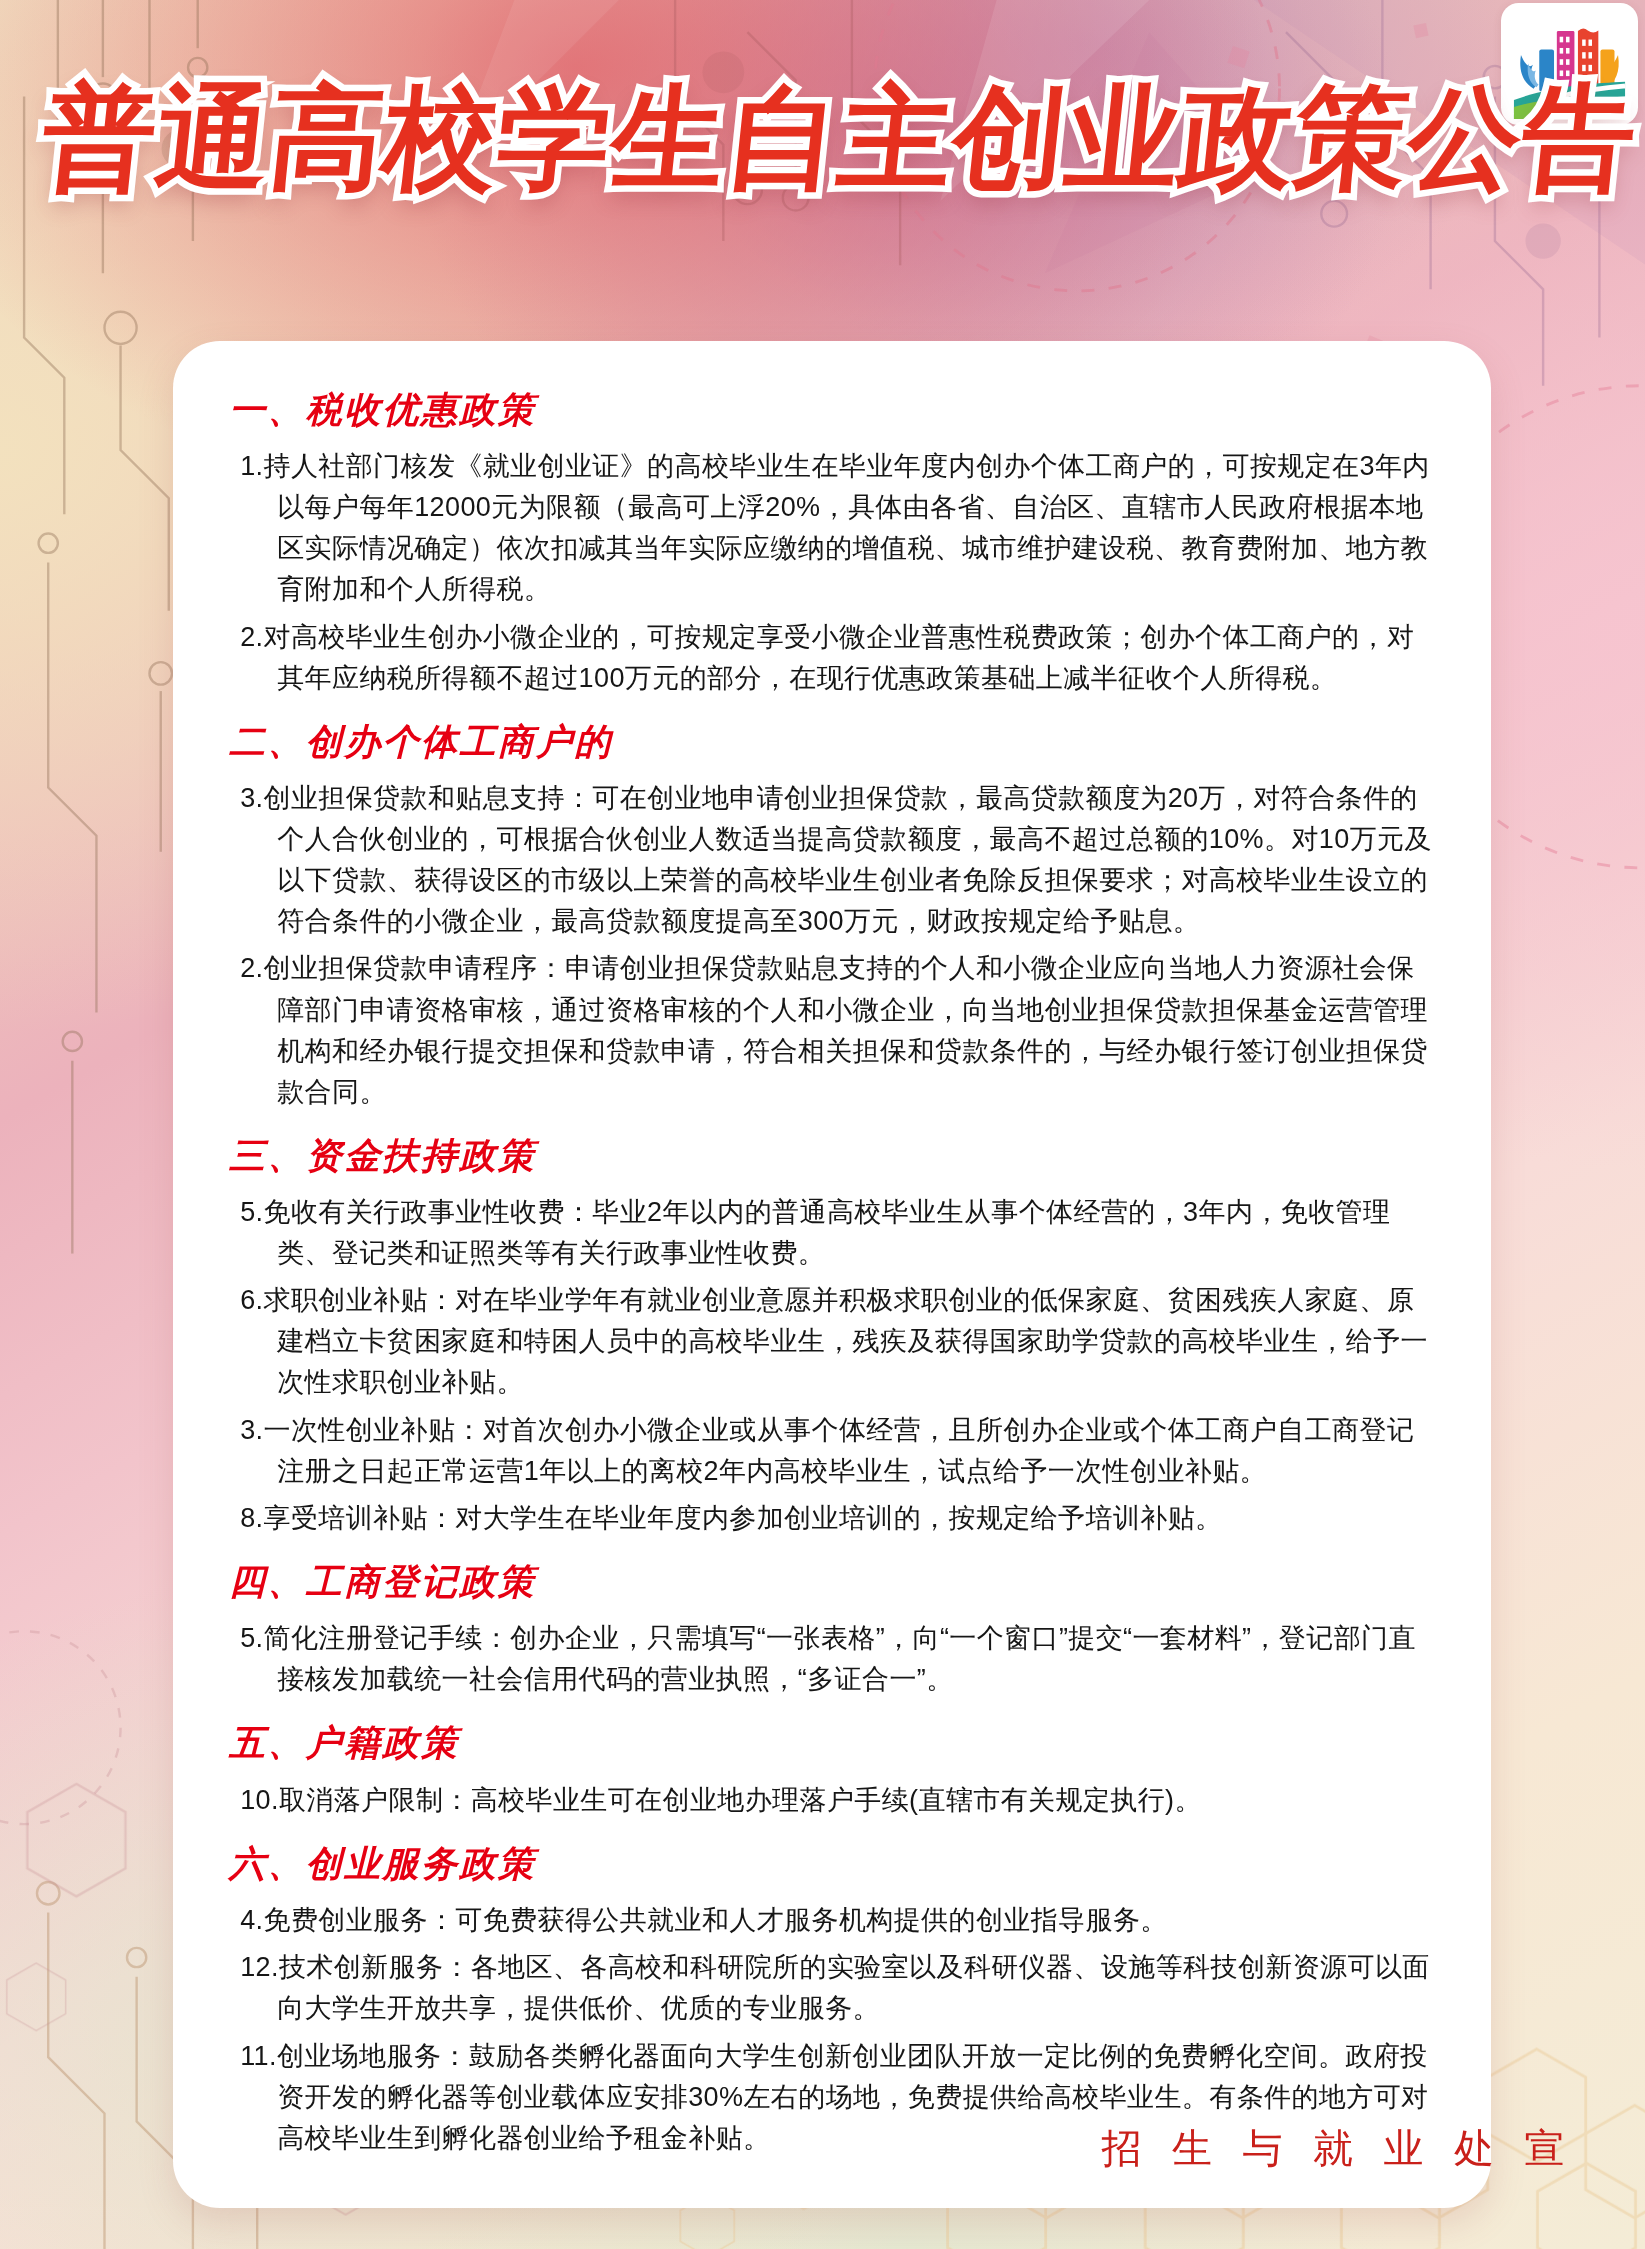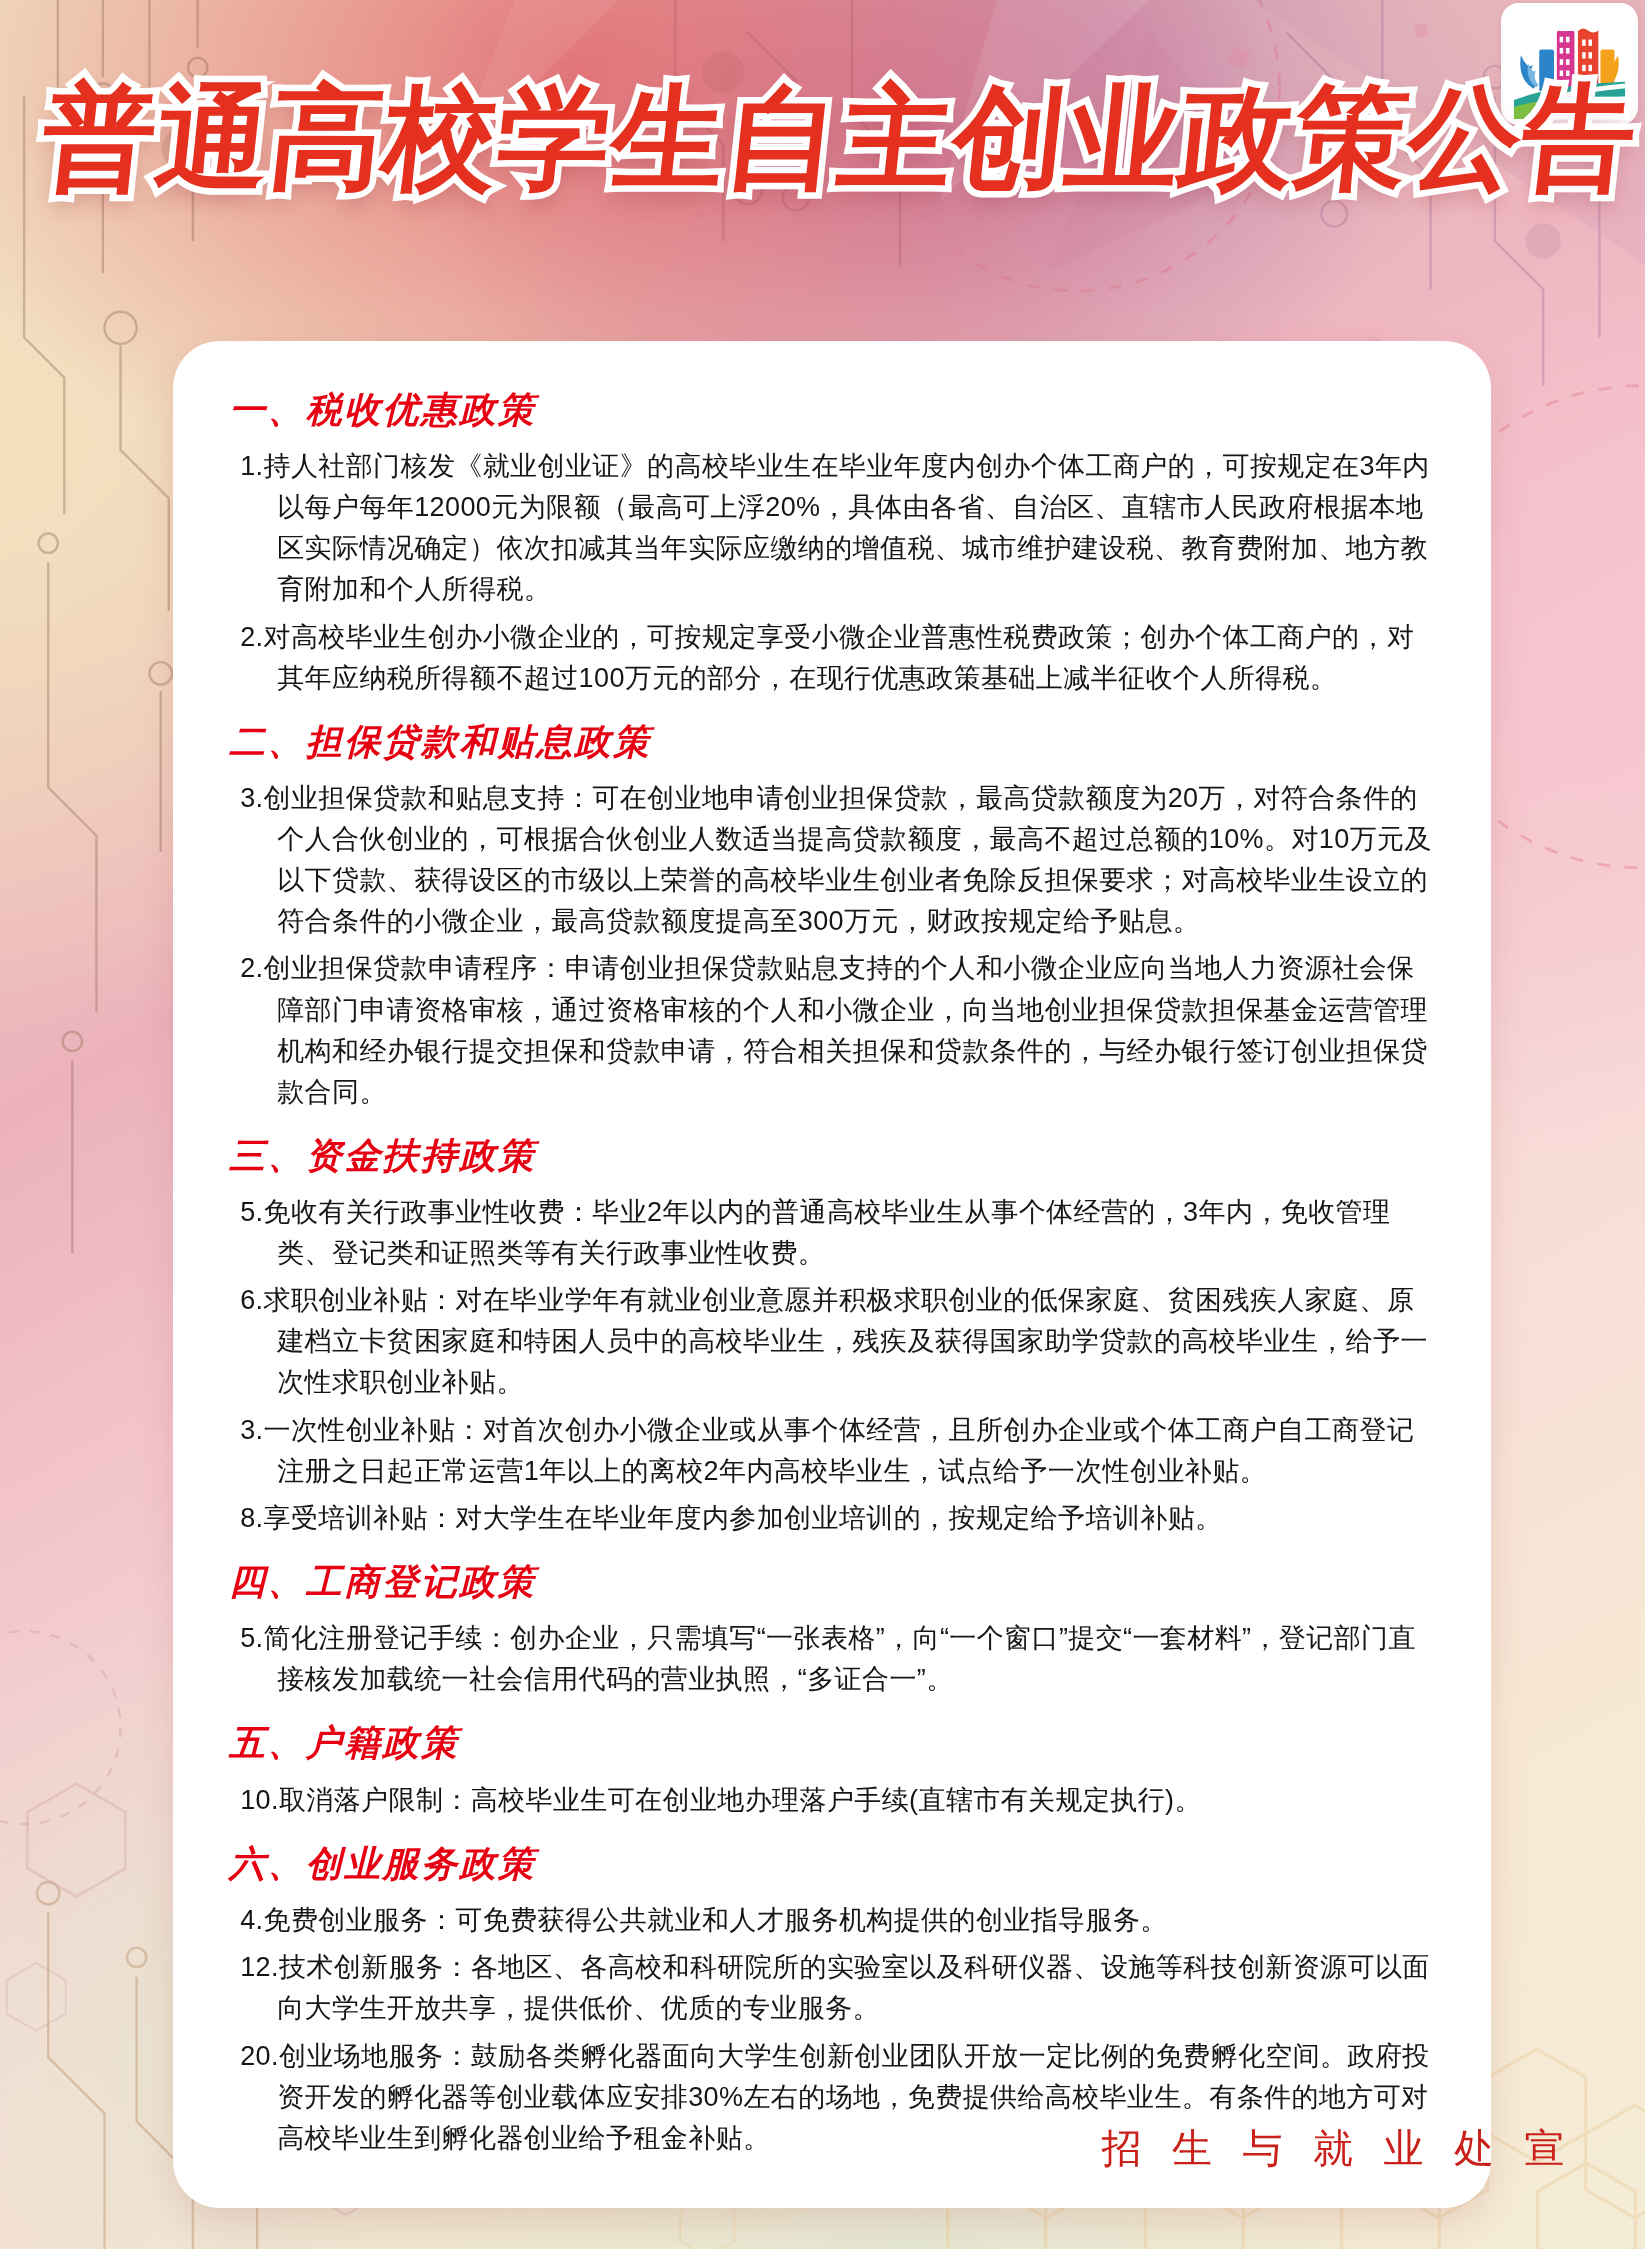"二、担保贷款和贴息政策" h2.sec-heading { text: 担保贷款和贴息政策 -> 创办个体工商户的 }
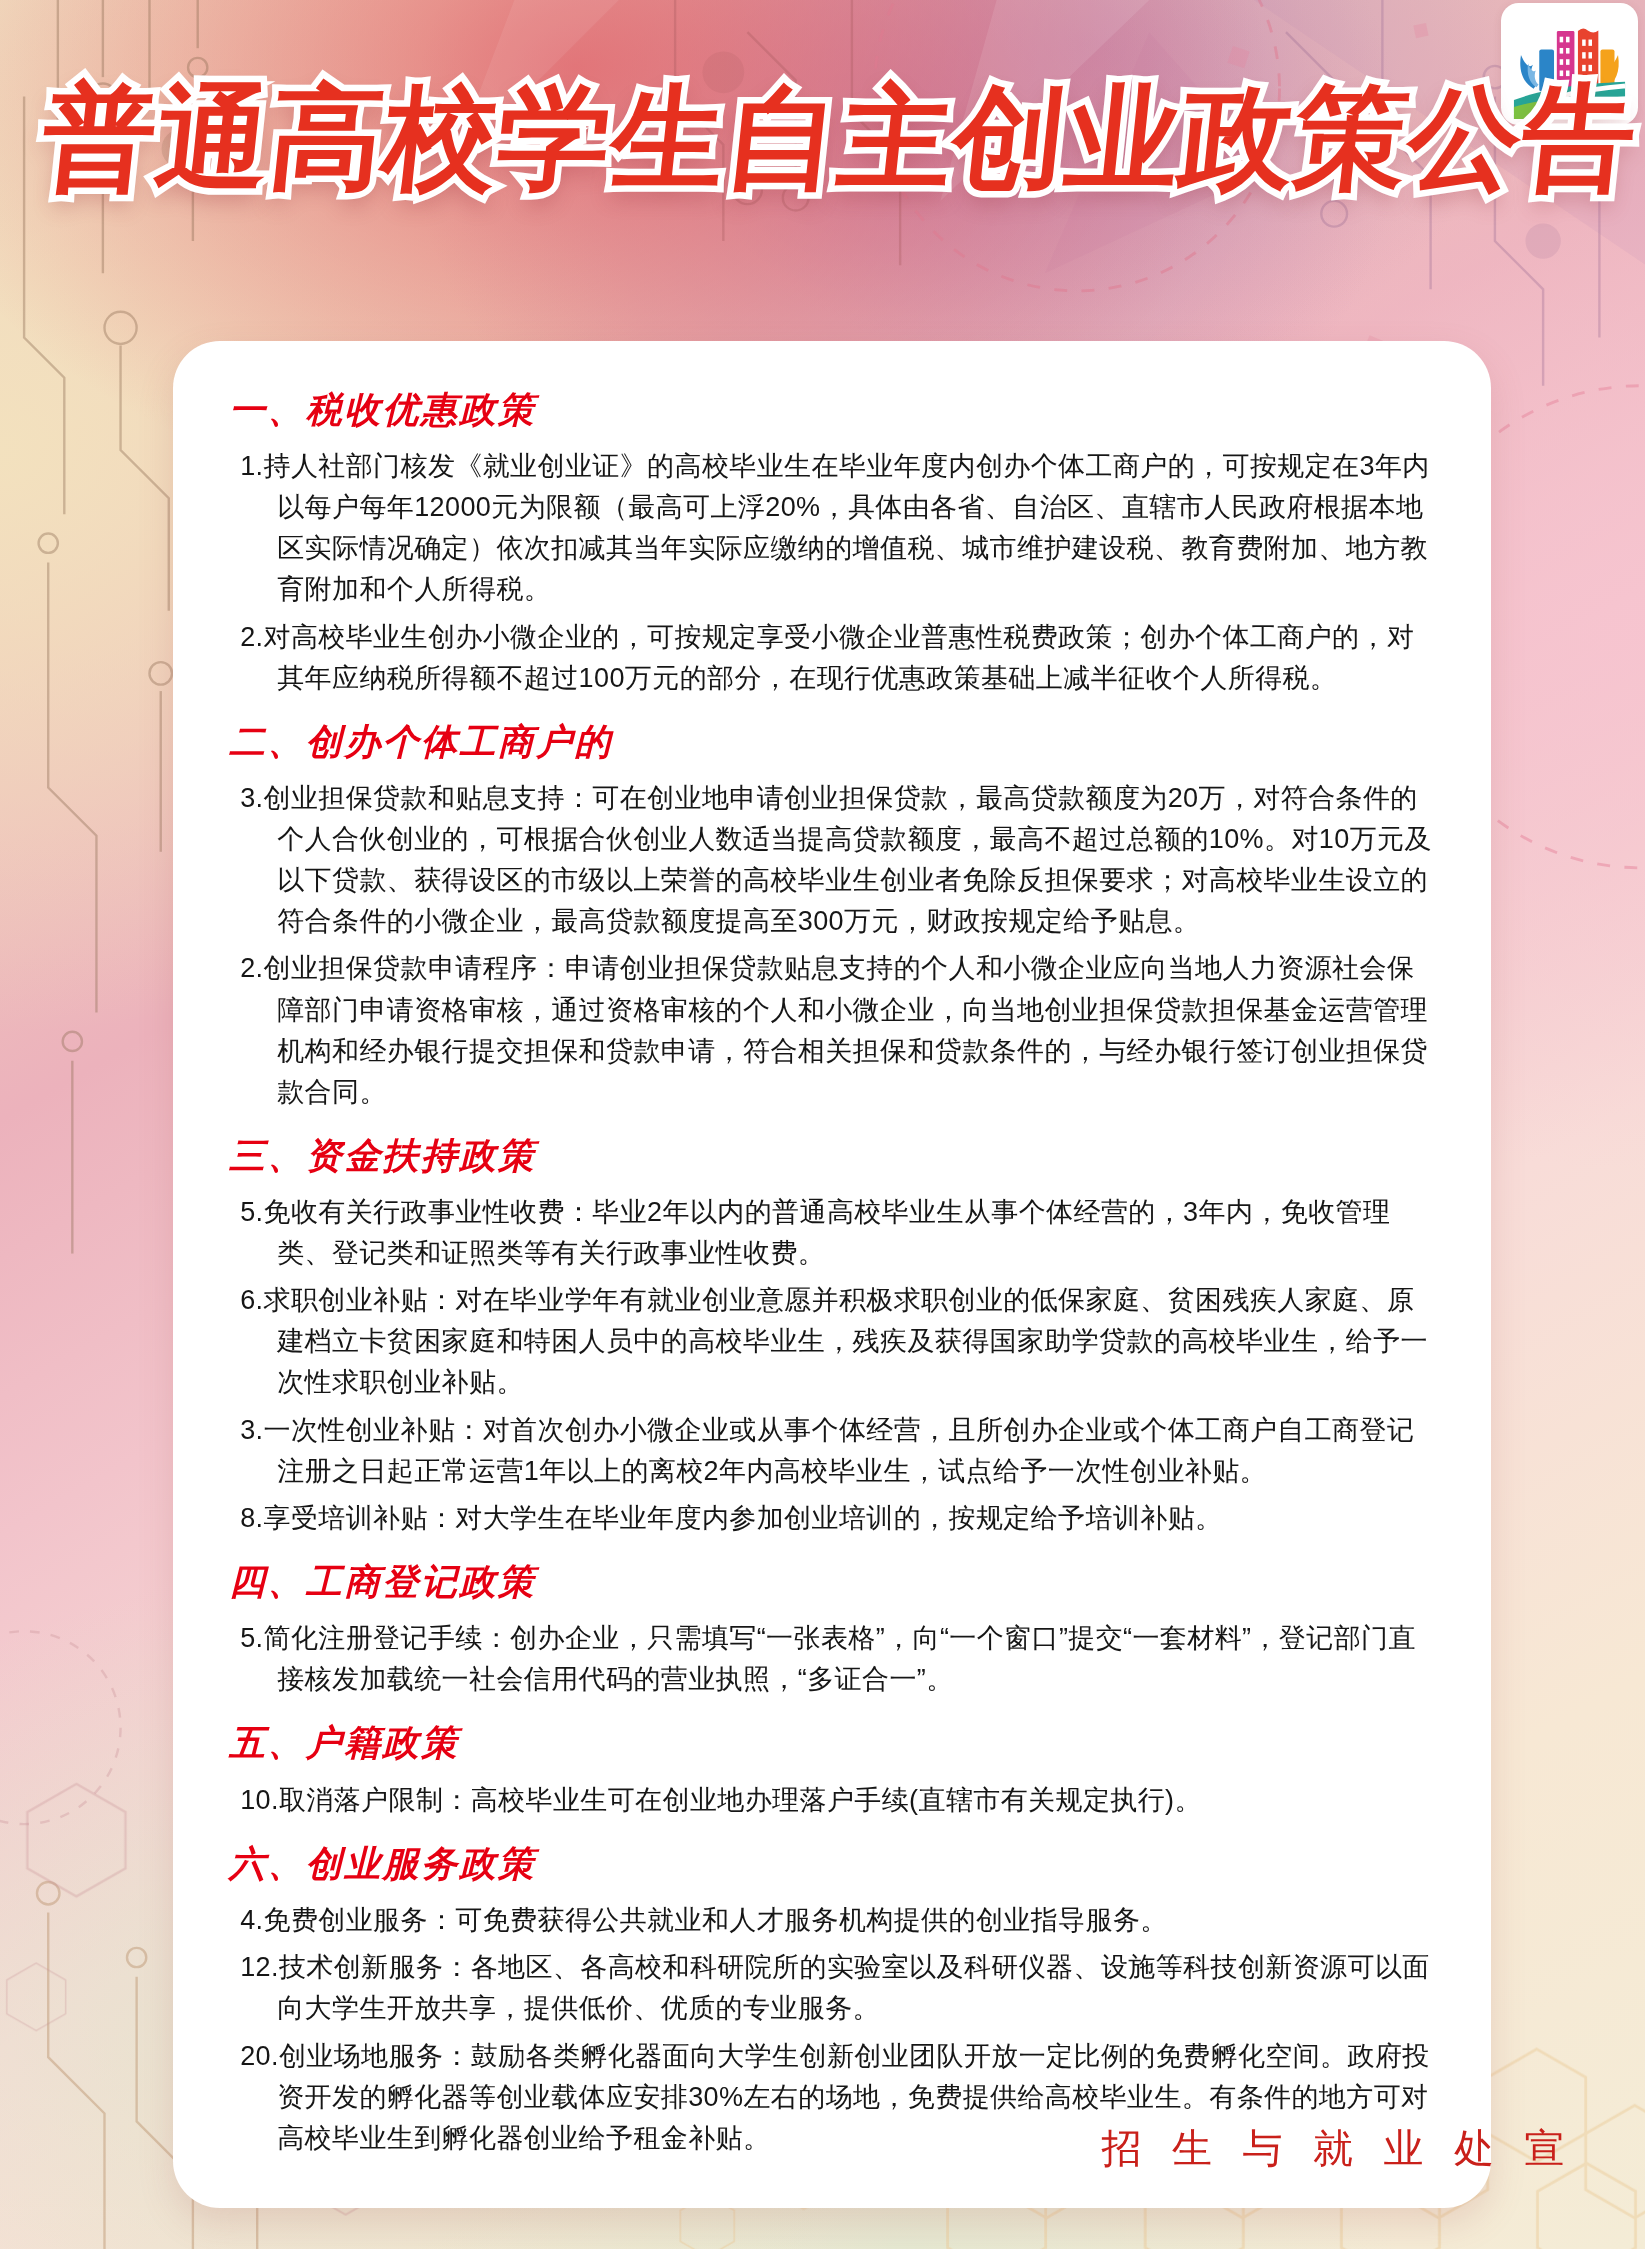"20.创业场地服务：鼓励各类孵化器面向大学生创新创业团队开放一定比例的免费孵化空" p.policy-item { text: 20 -> 11 }
